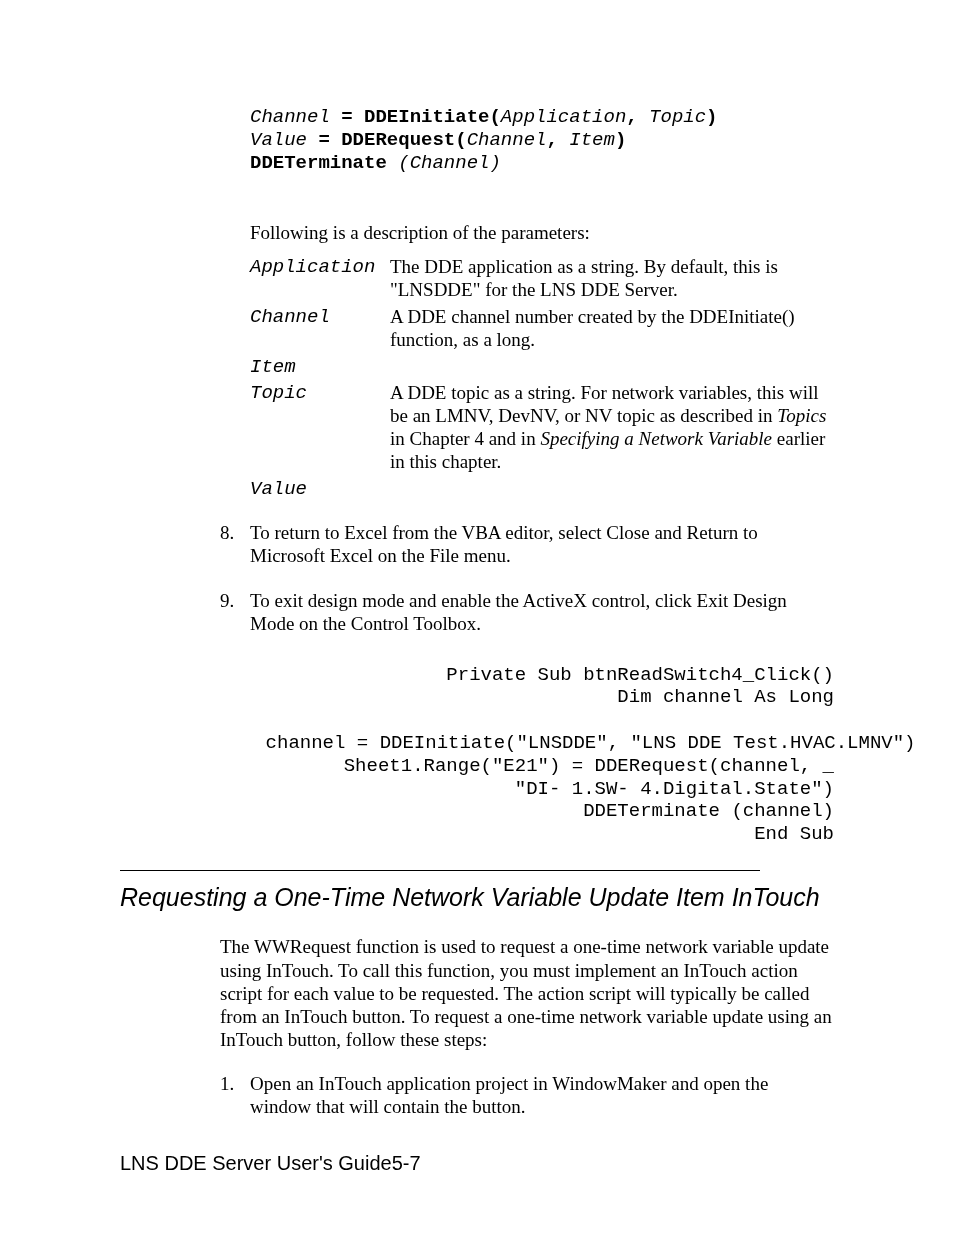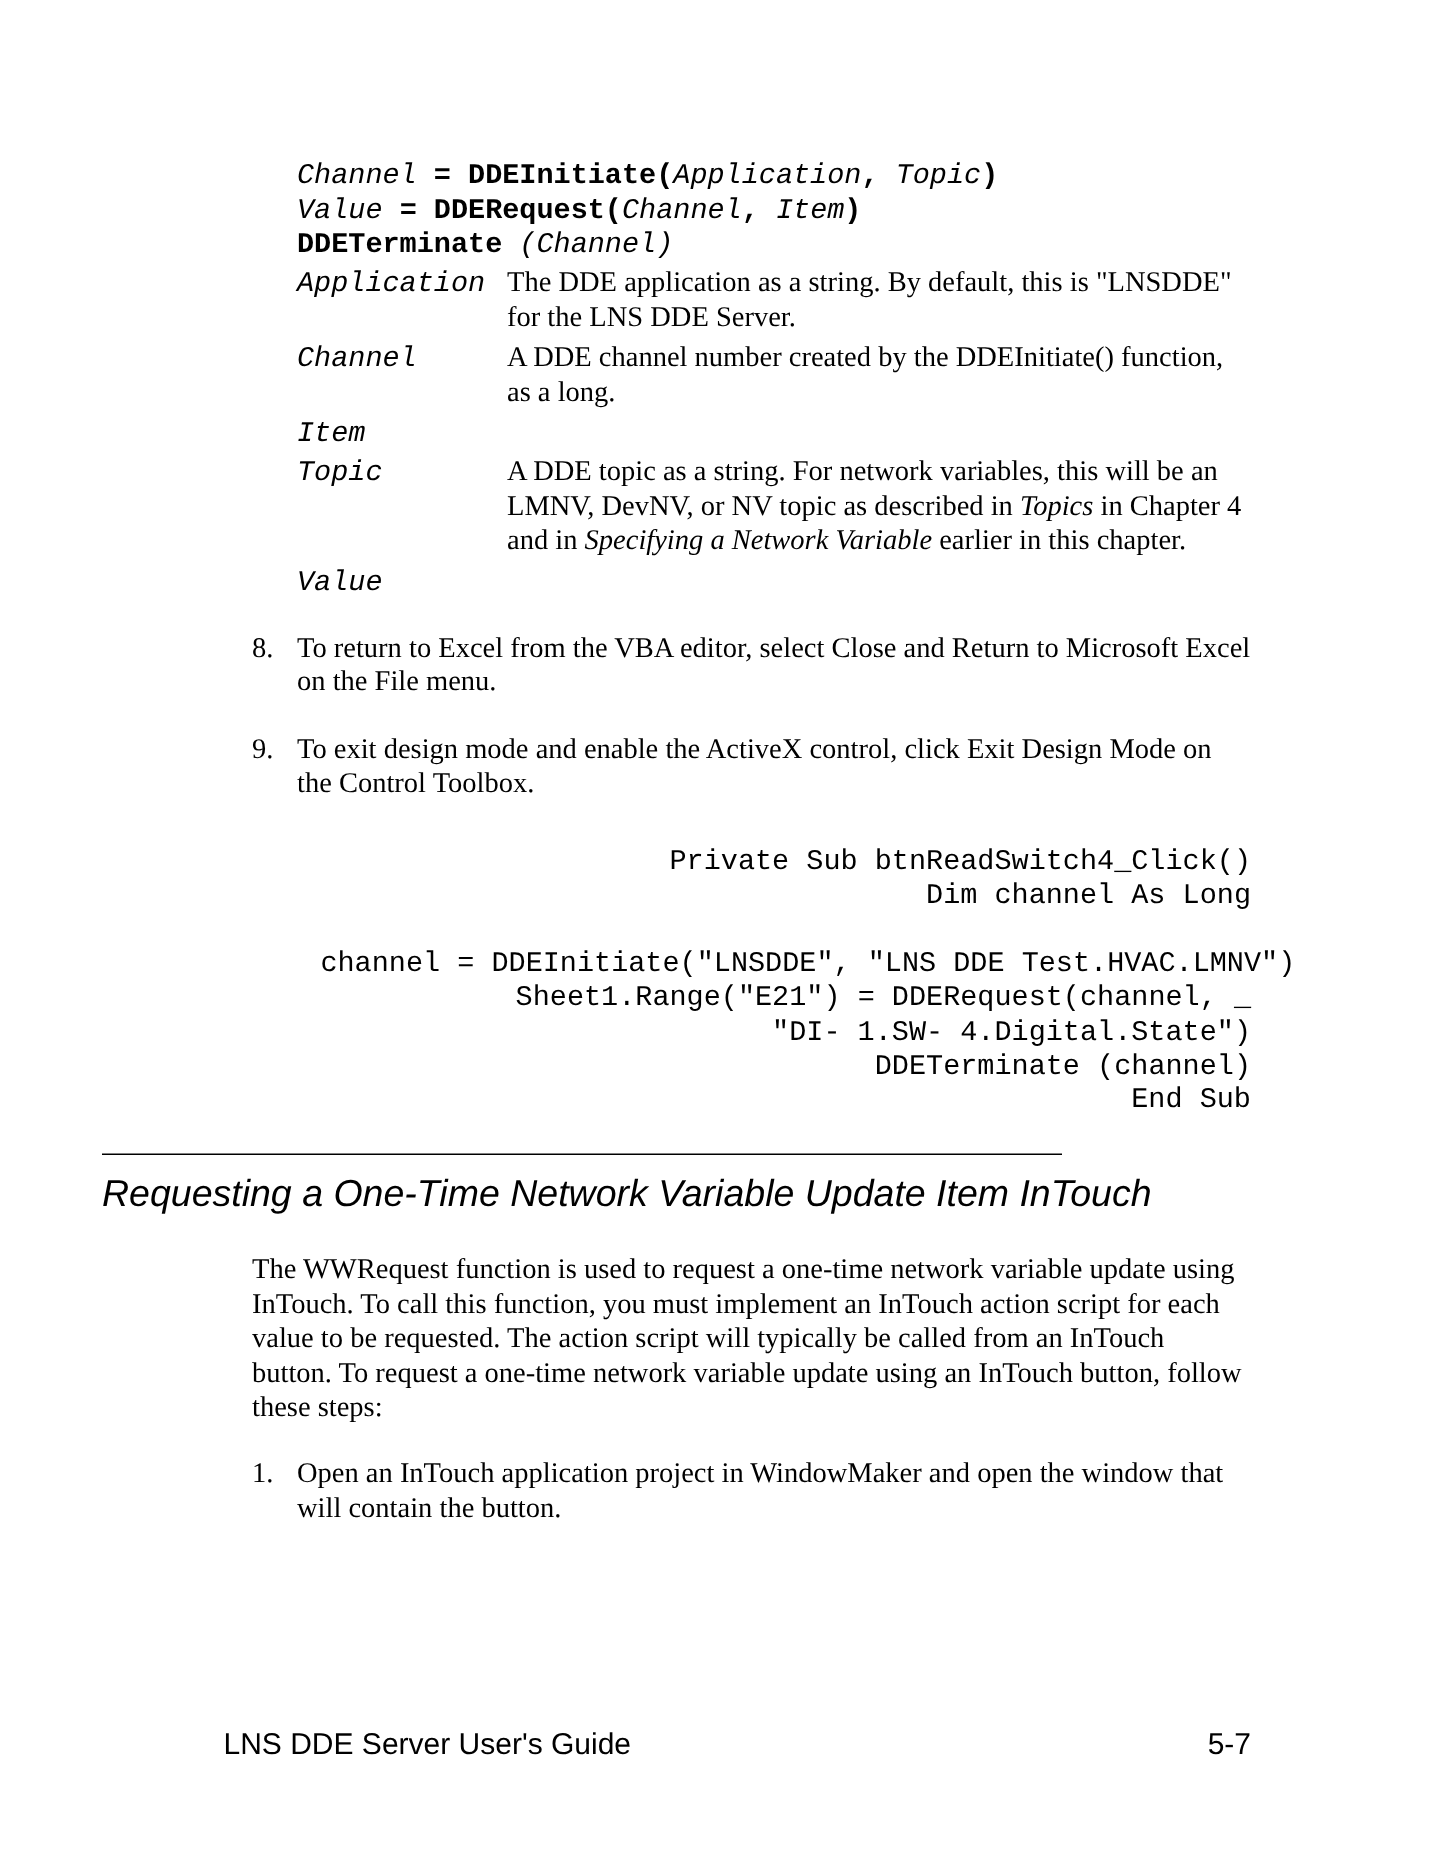"Channel = DDEInitiate(Application," .page { padding: 106px 120px 0 68px -> 106px 120px 0 120px }
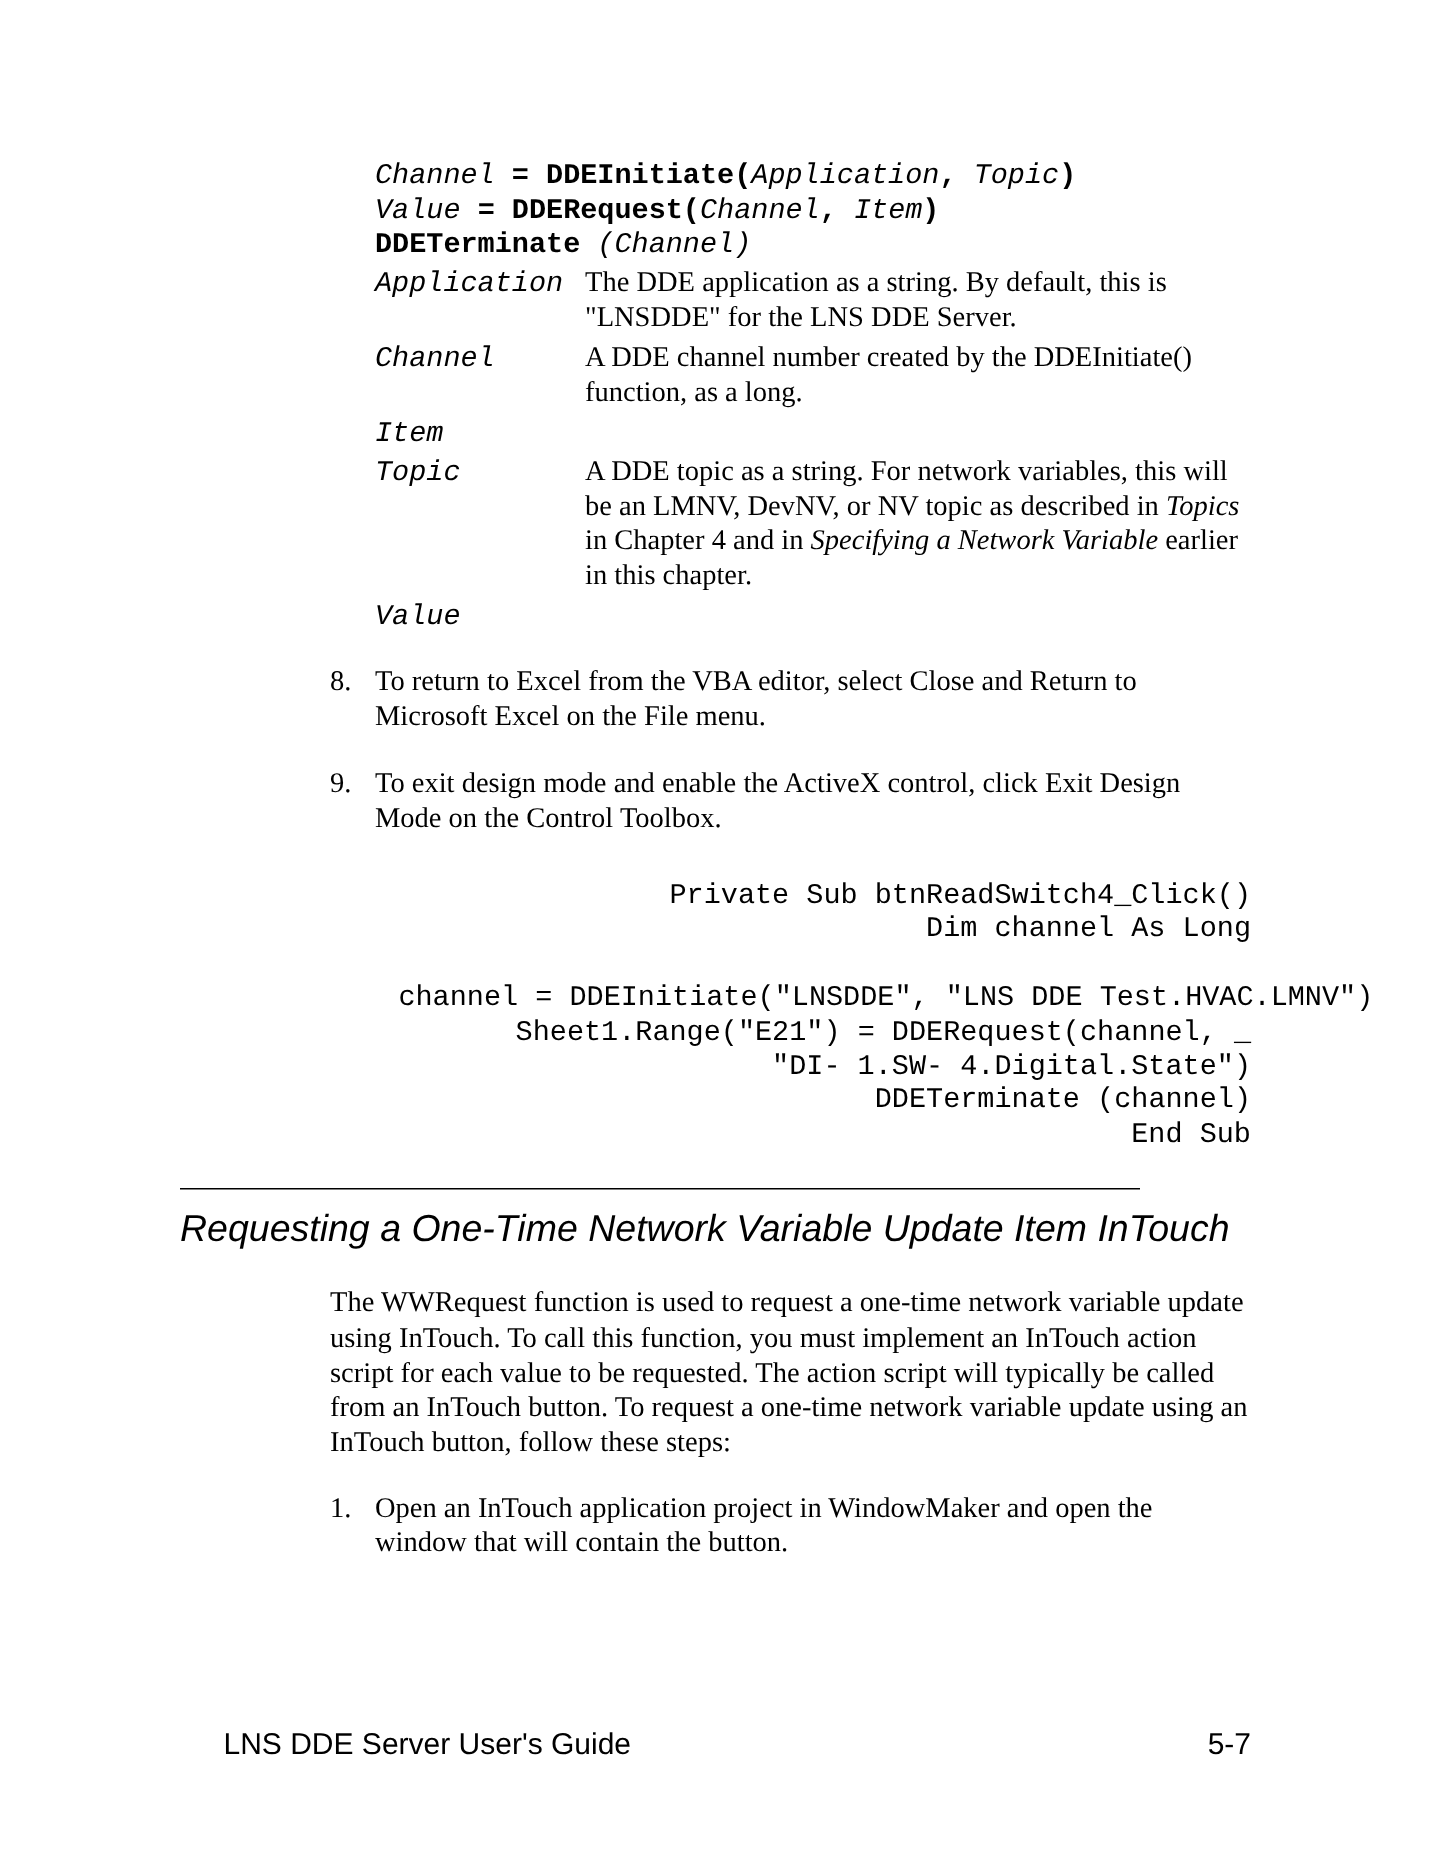"Following is a description of" div.intro { html: none -> <div>Following is a description of the parameters:</div> }
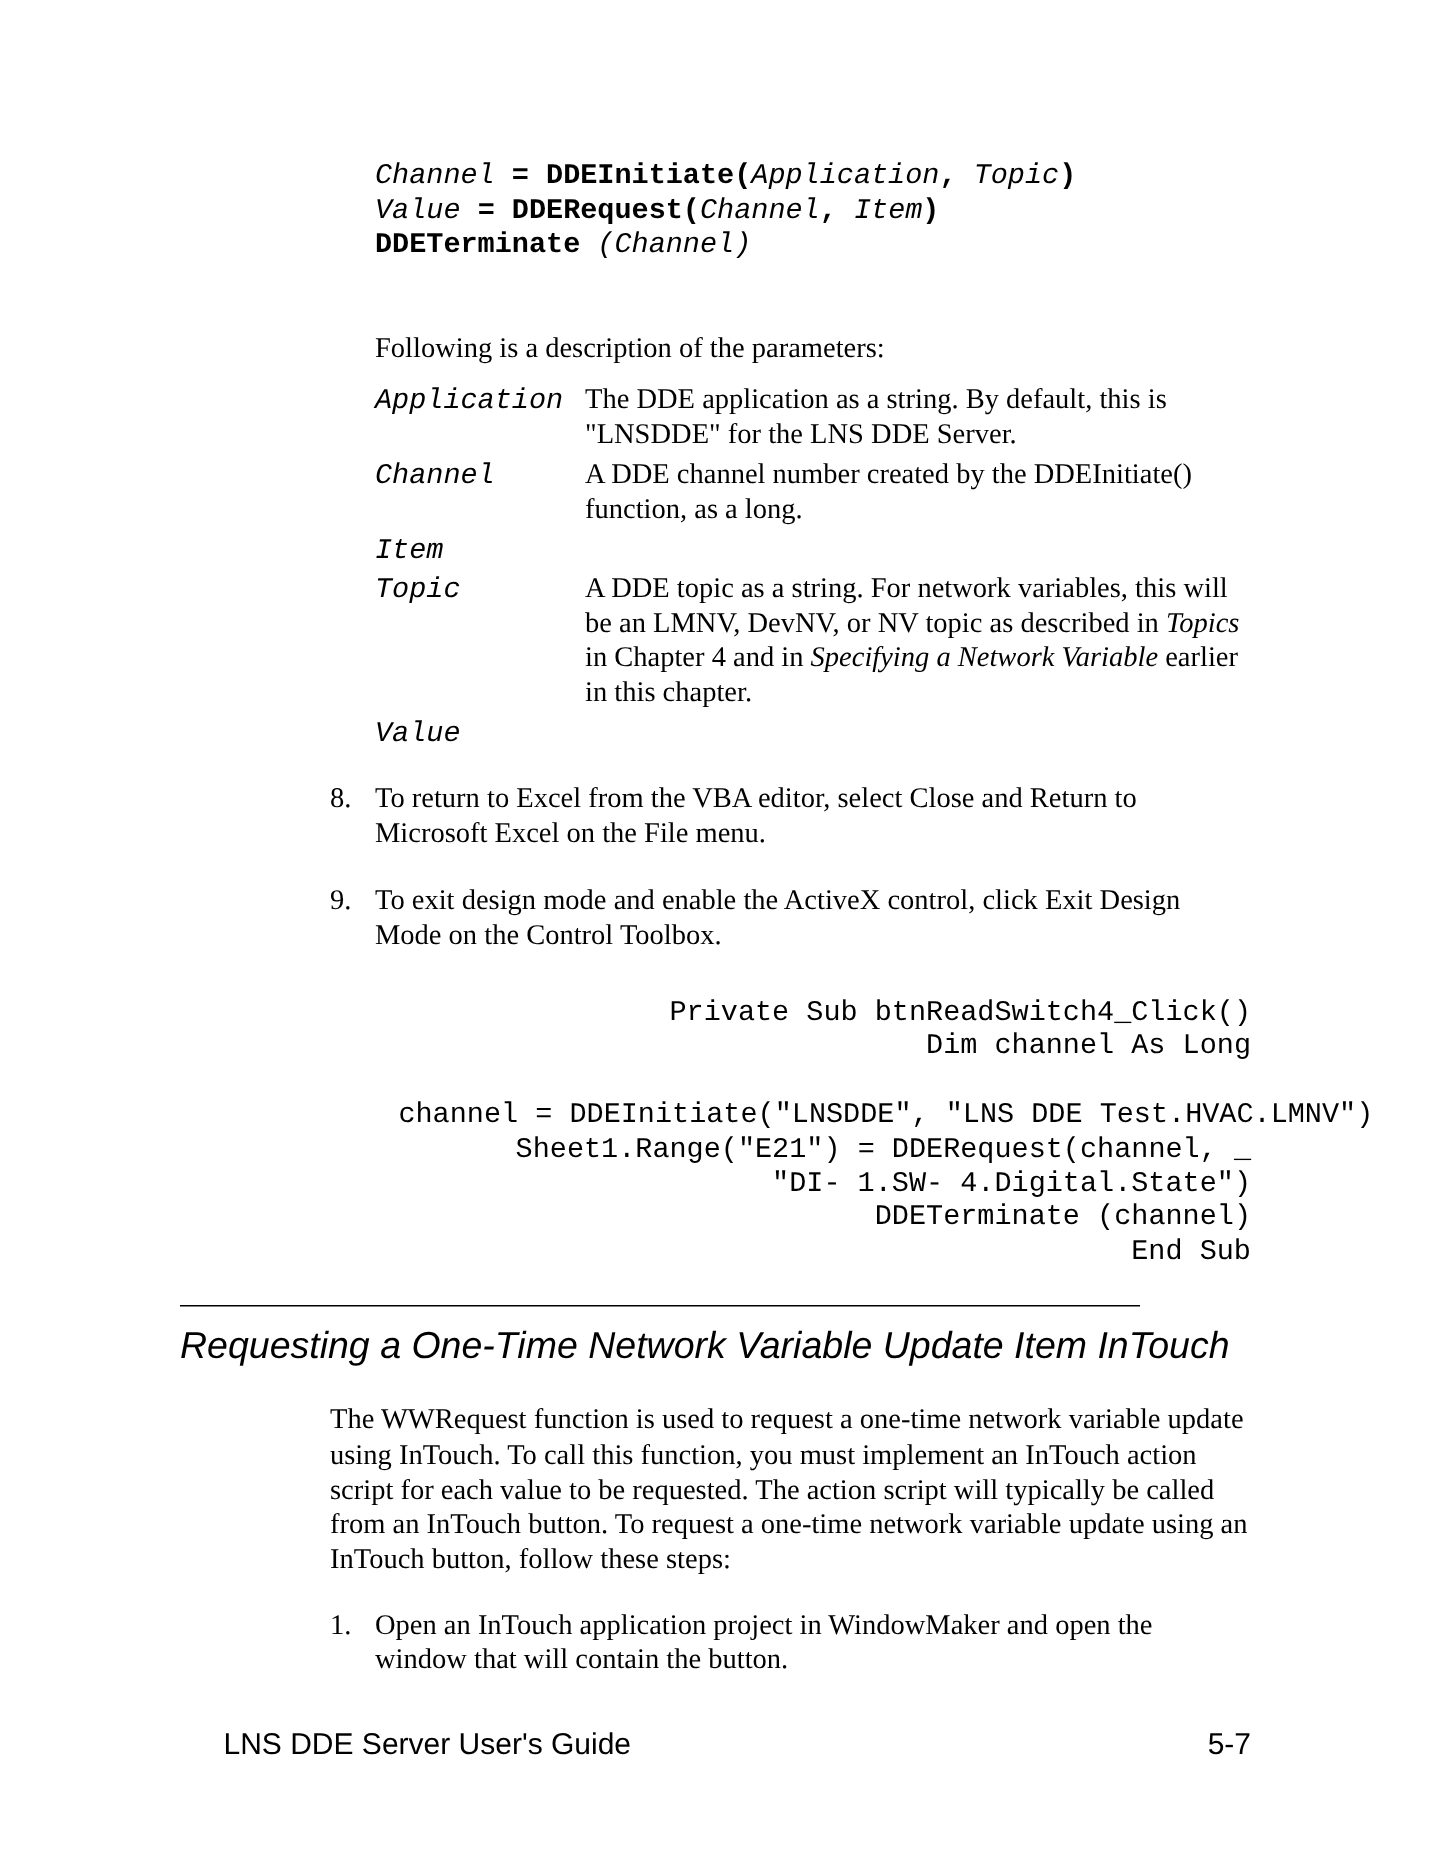"LNS DDE Server User's Guide" .footer { justify-content: space-between -> flex-start; margin-left: 29px -> none }
